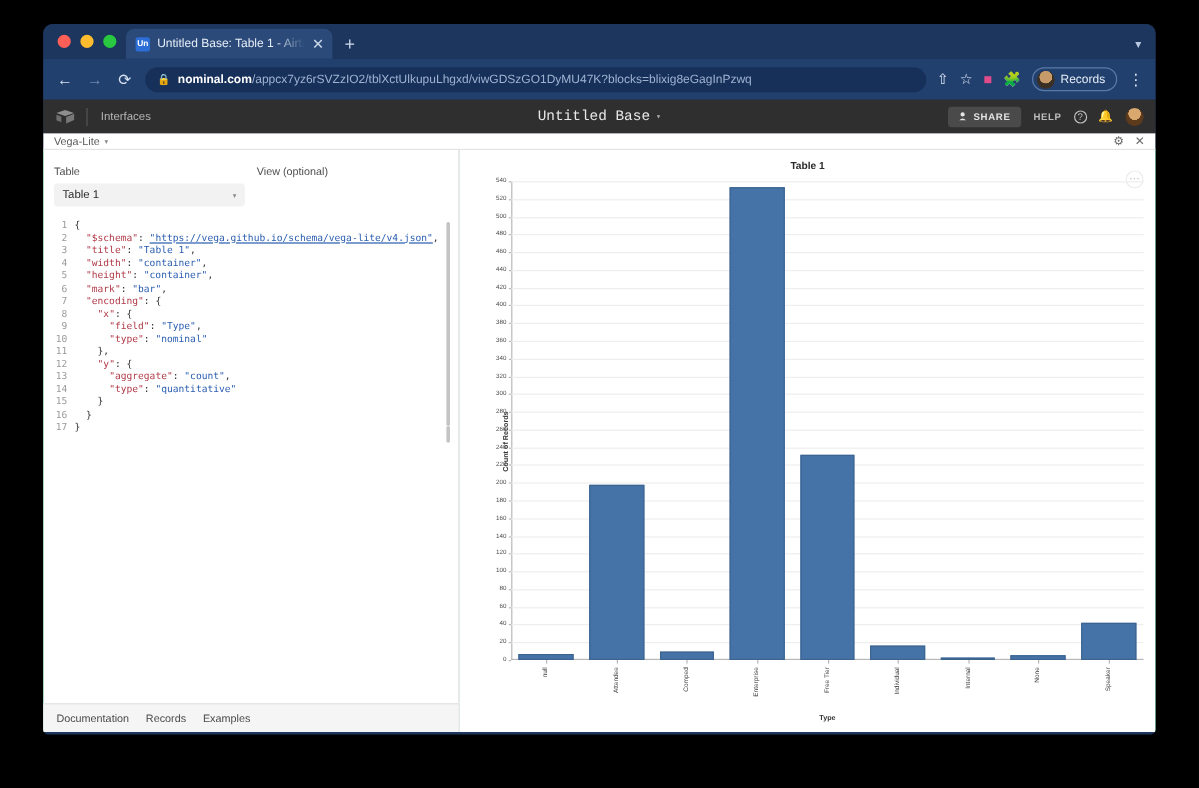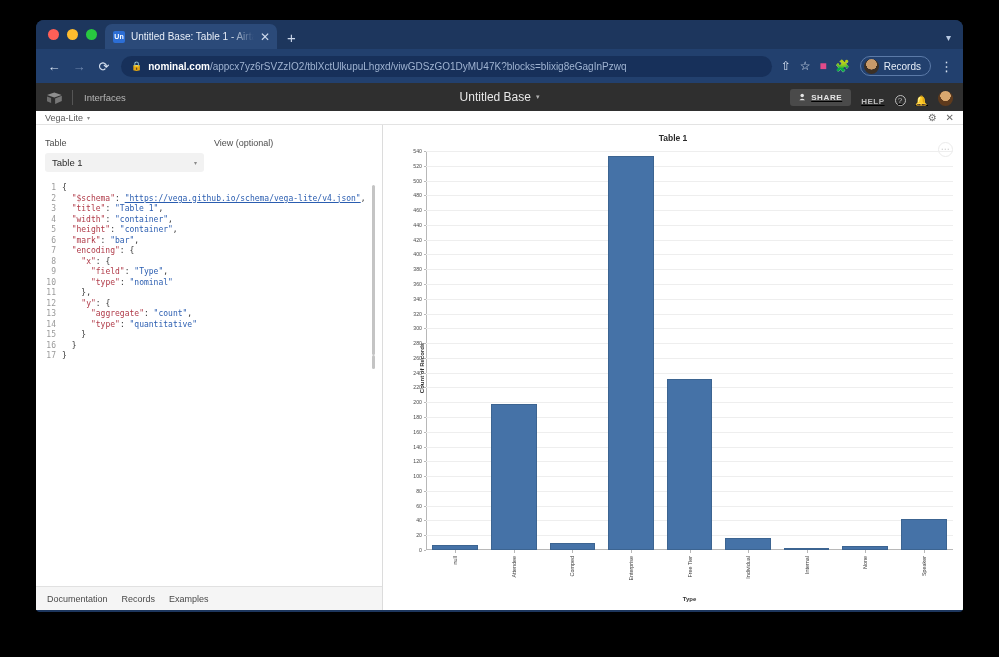"Untitled Base" #base-title-wrap { font-family: none -> Liberation Mono, monospace }
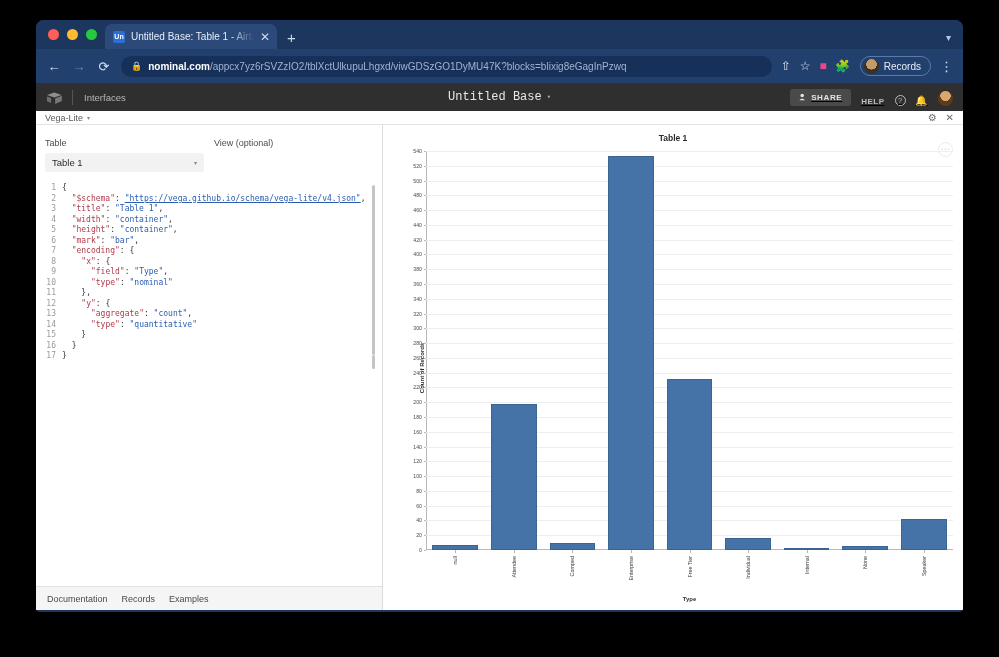"SHARE" #app-bar-right { align-items: flex-end -> center; text-decoration: underline -> none }
